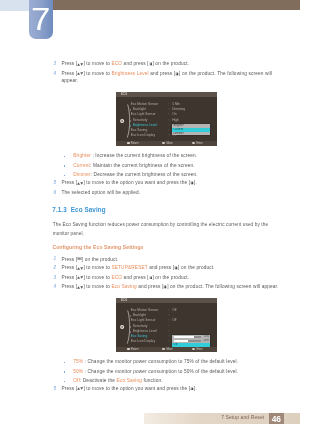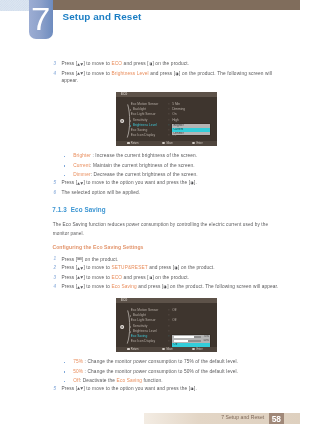"Setup and Reset" div.page-title { html: <div>Setup and Reset</div> -> none }
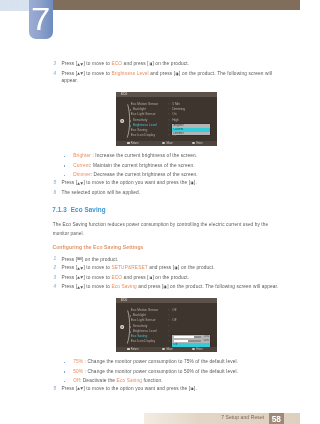"58" div.footer-page { text: 58 -> 46 }
